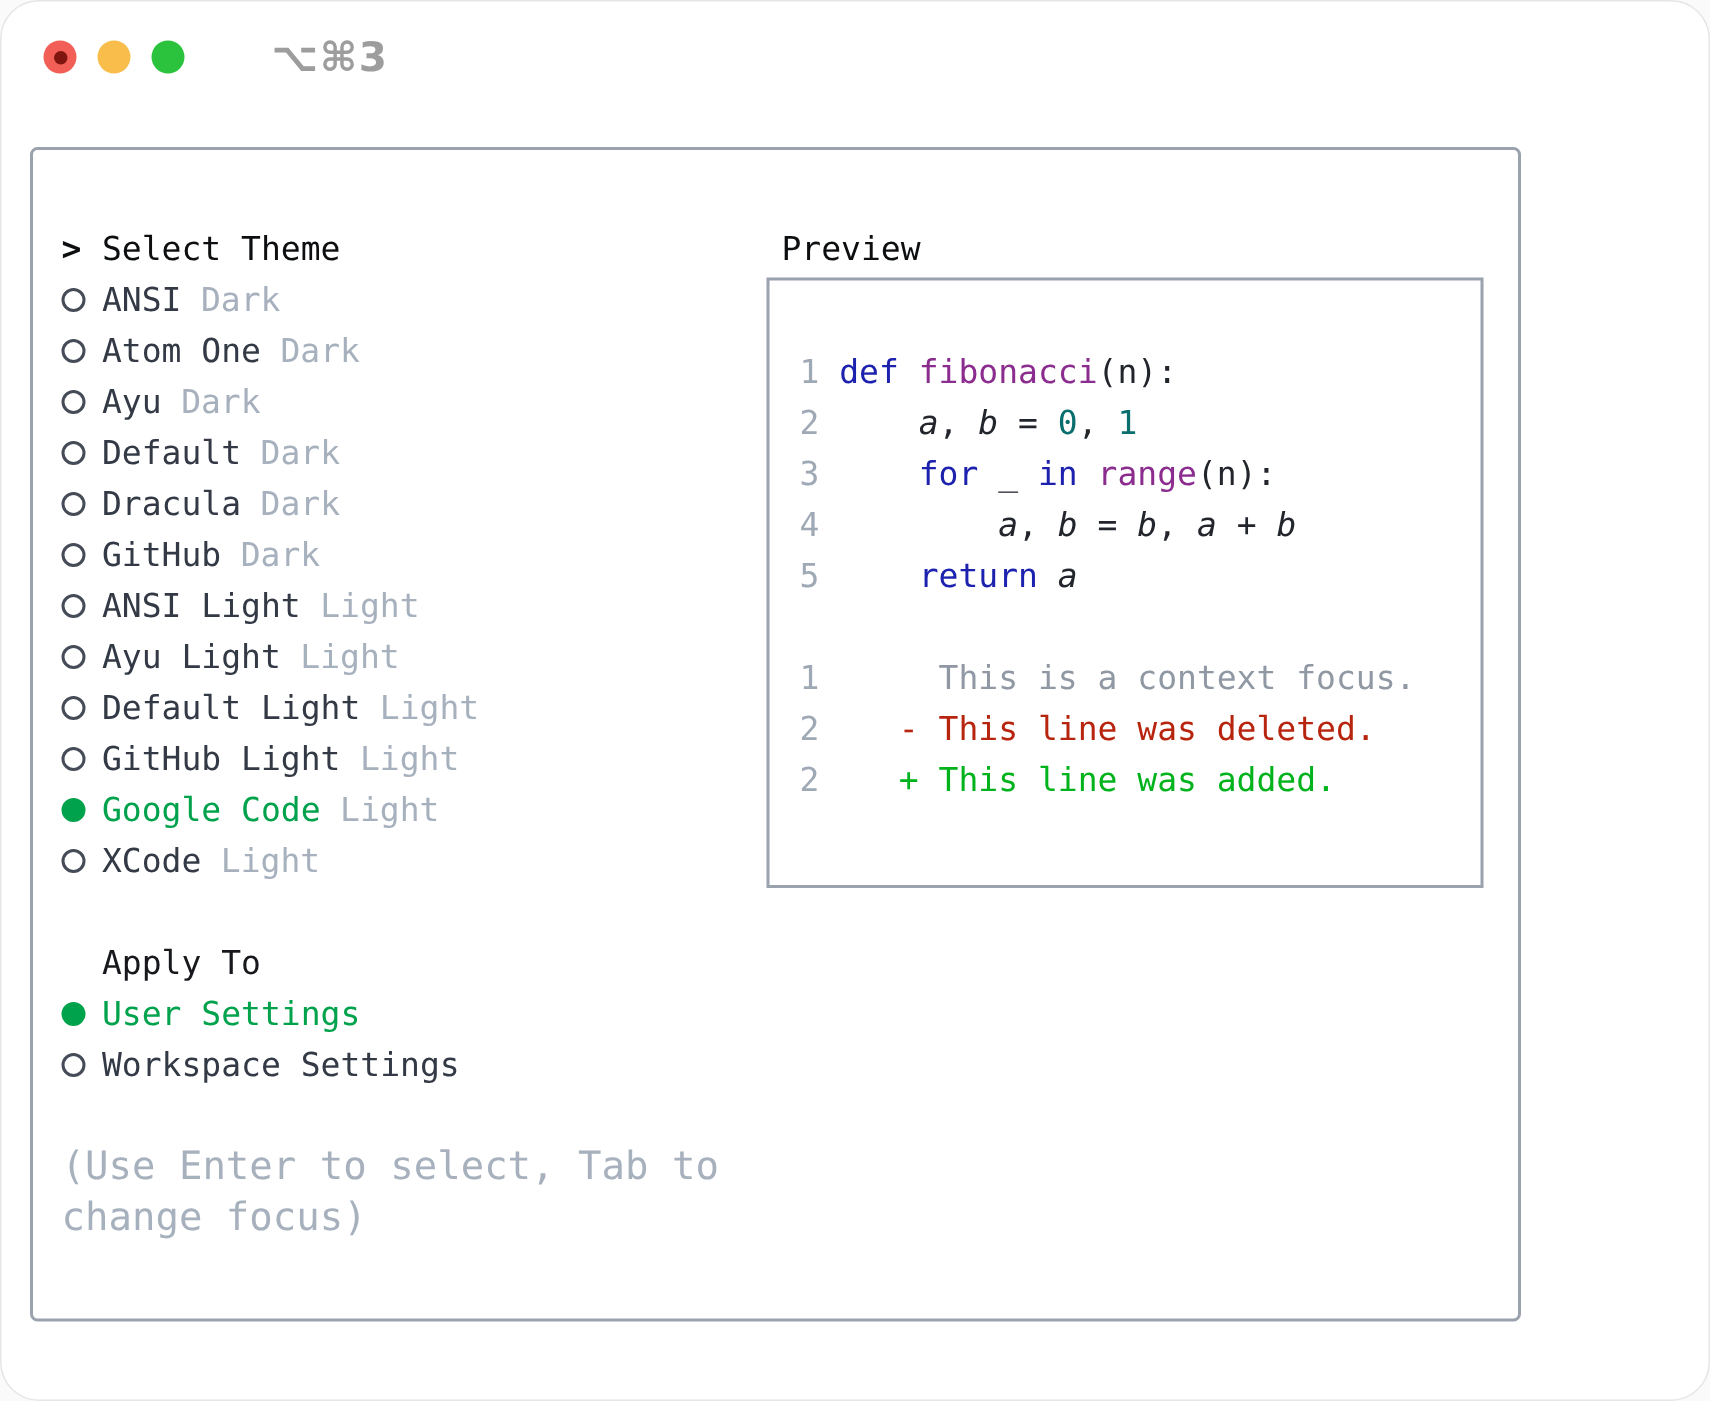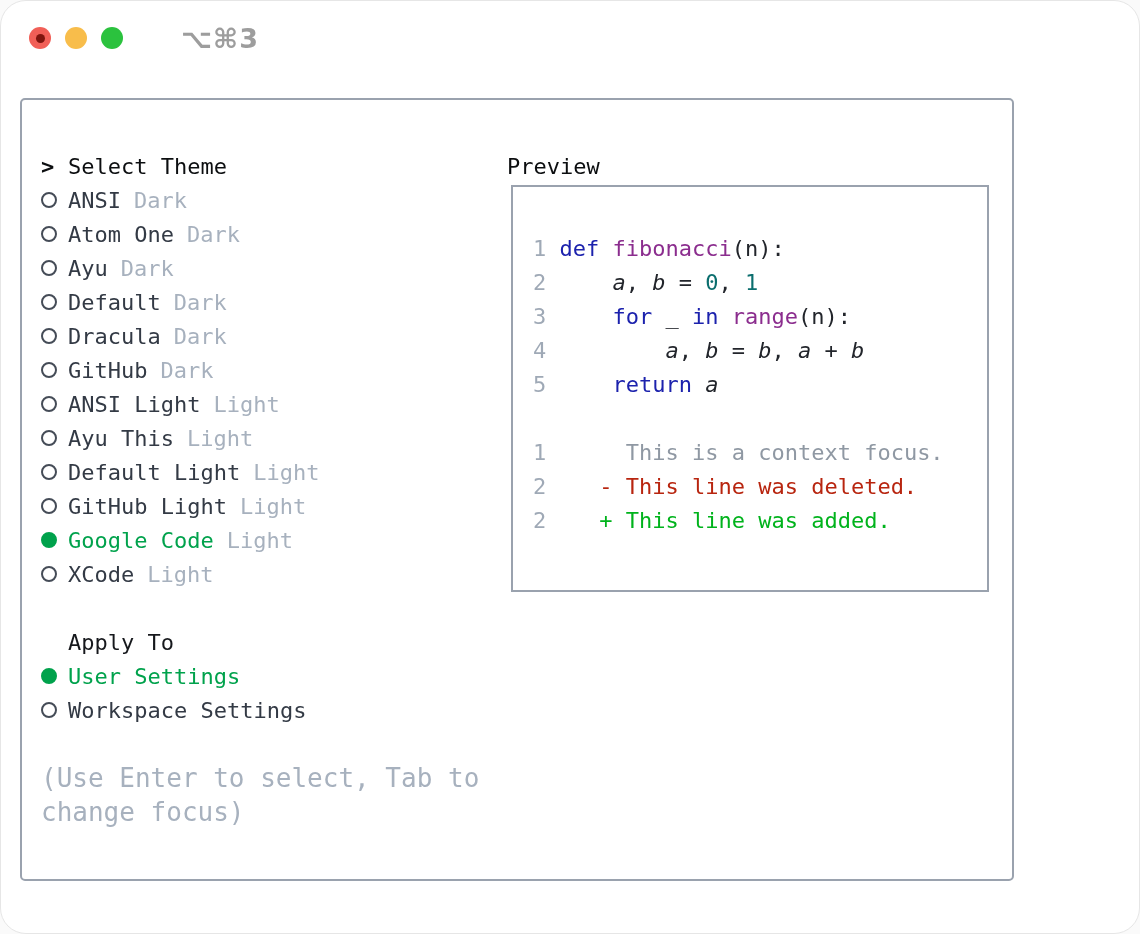"Preview" .preview-title { margin-left: 1px -> 15px }
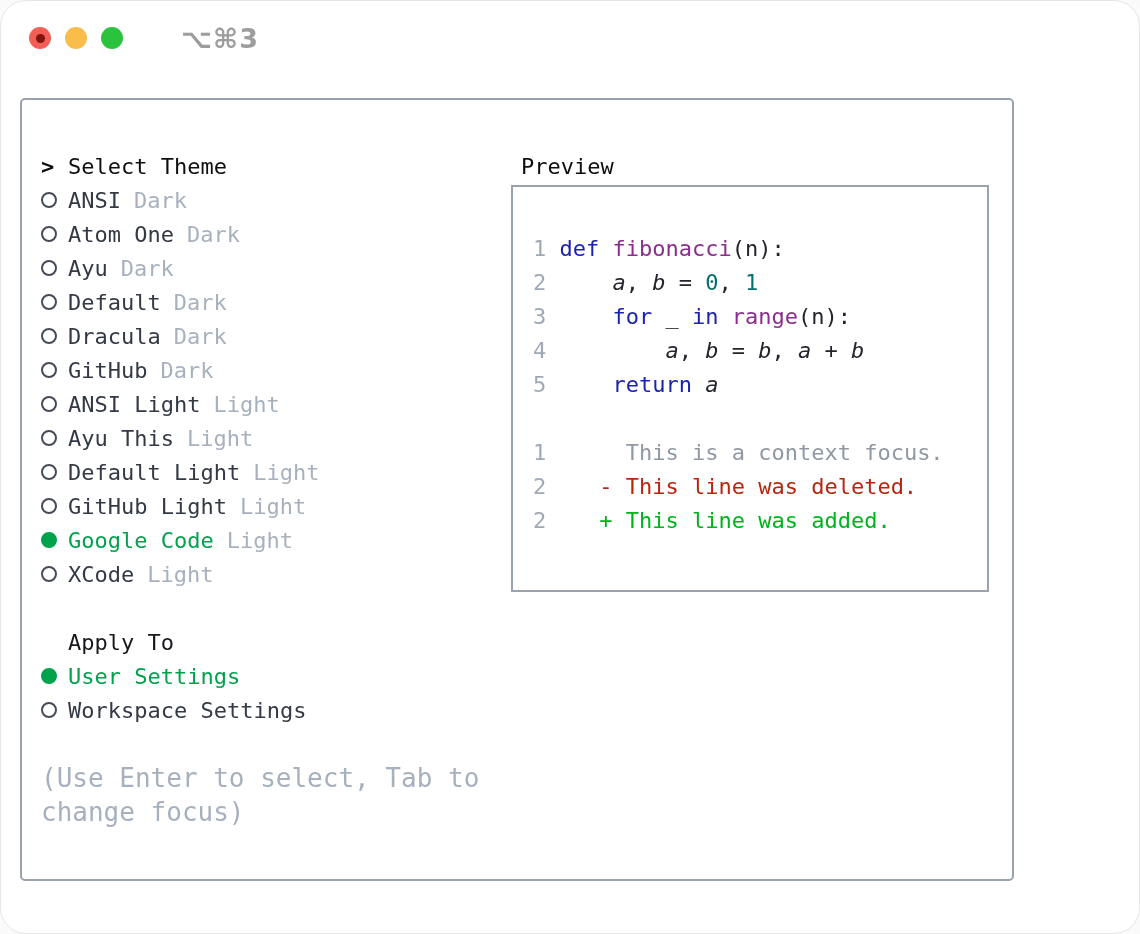"Ayu This" span.label { text: This -> Light }
